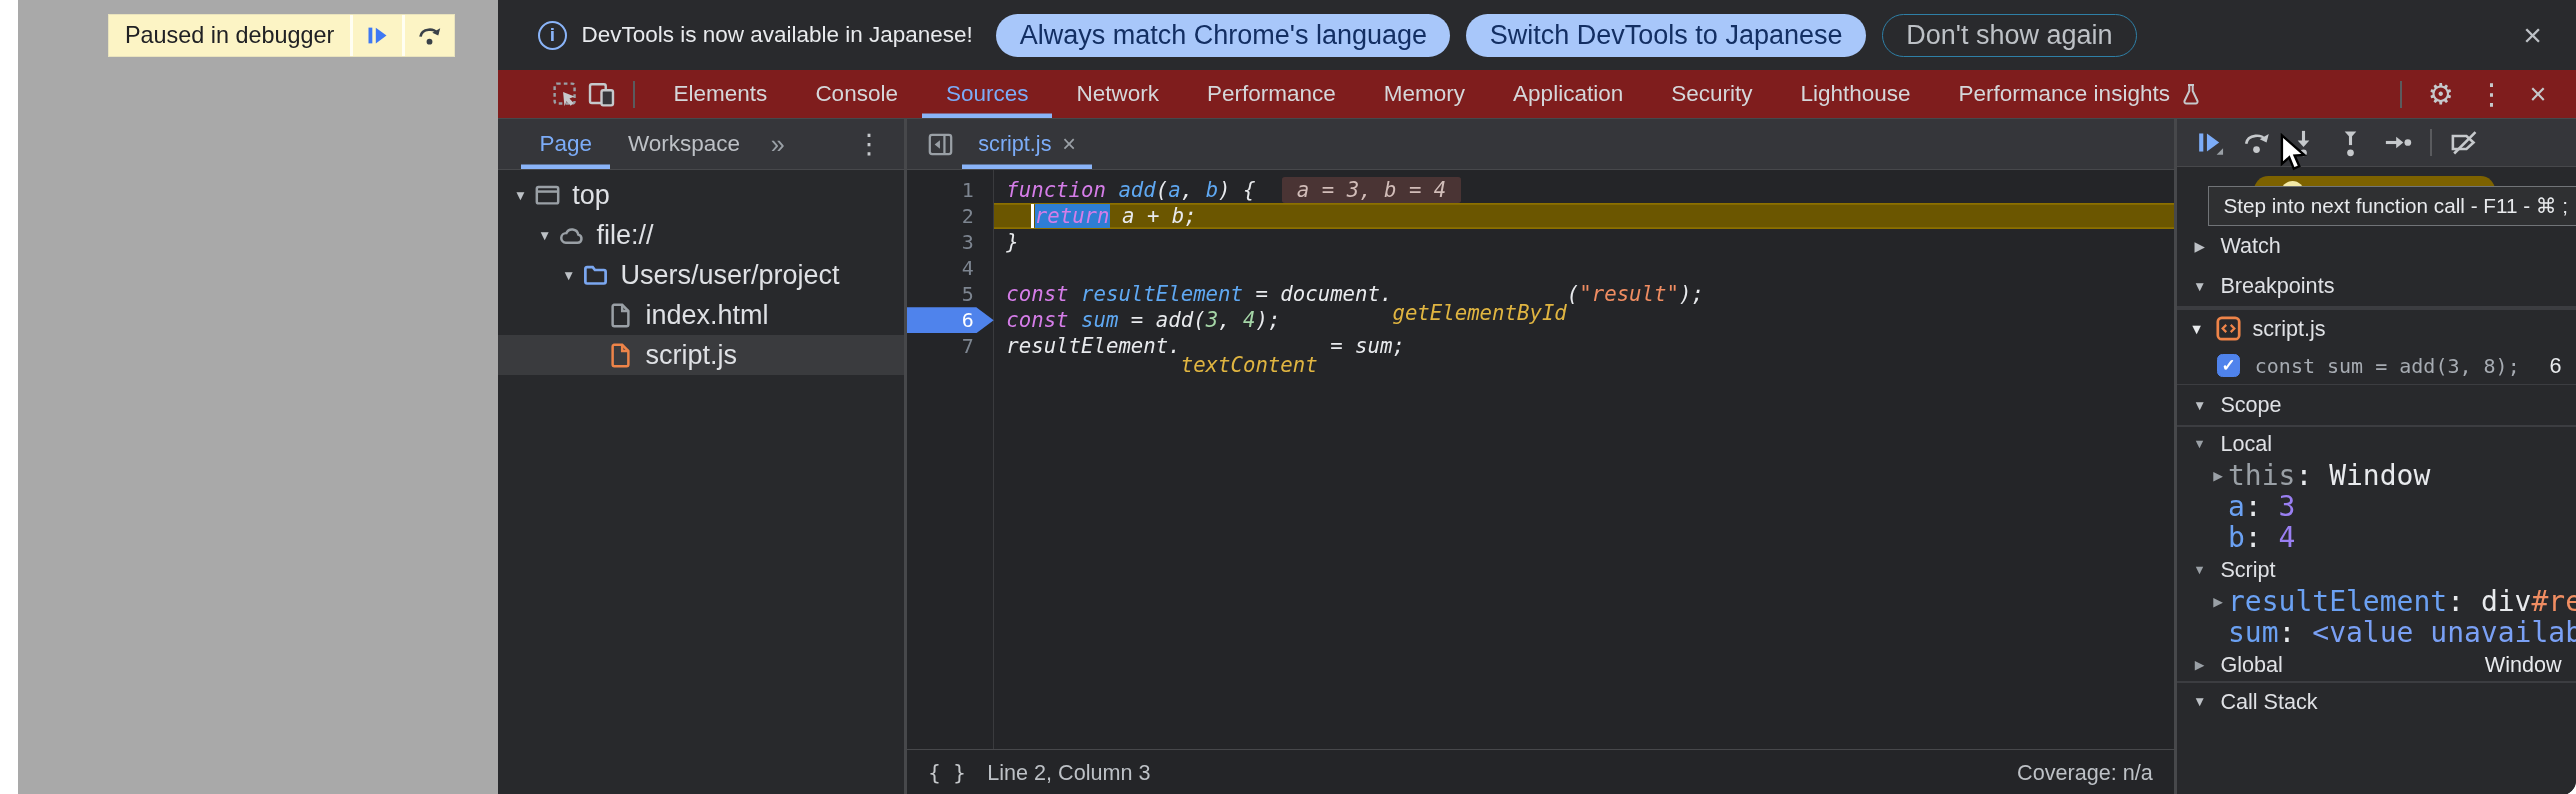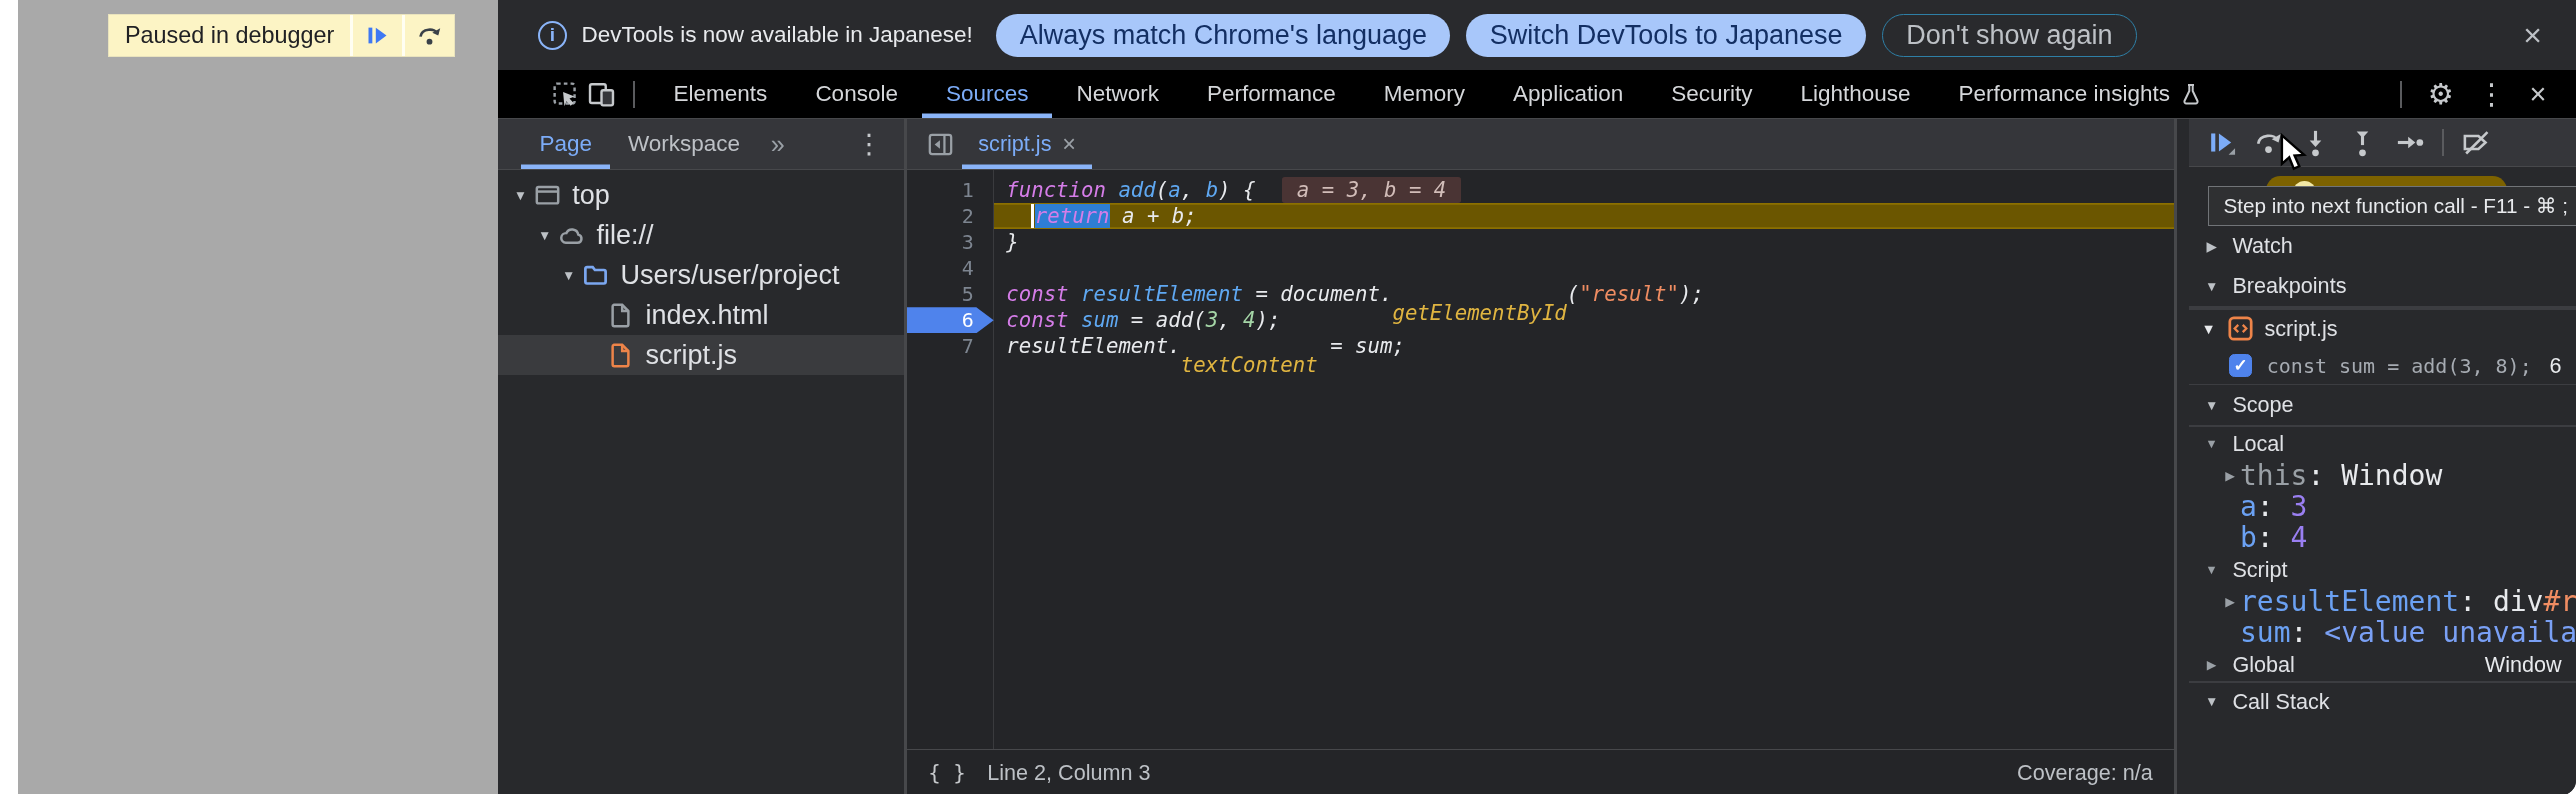"Elements" .toolbar { background: #000000 -> #7f1d1d }
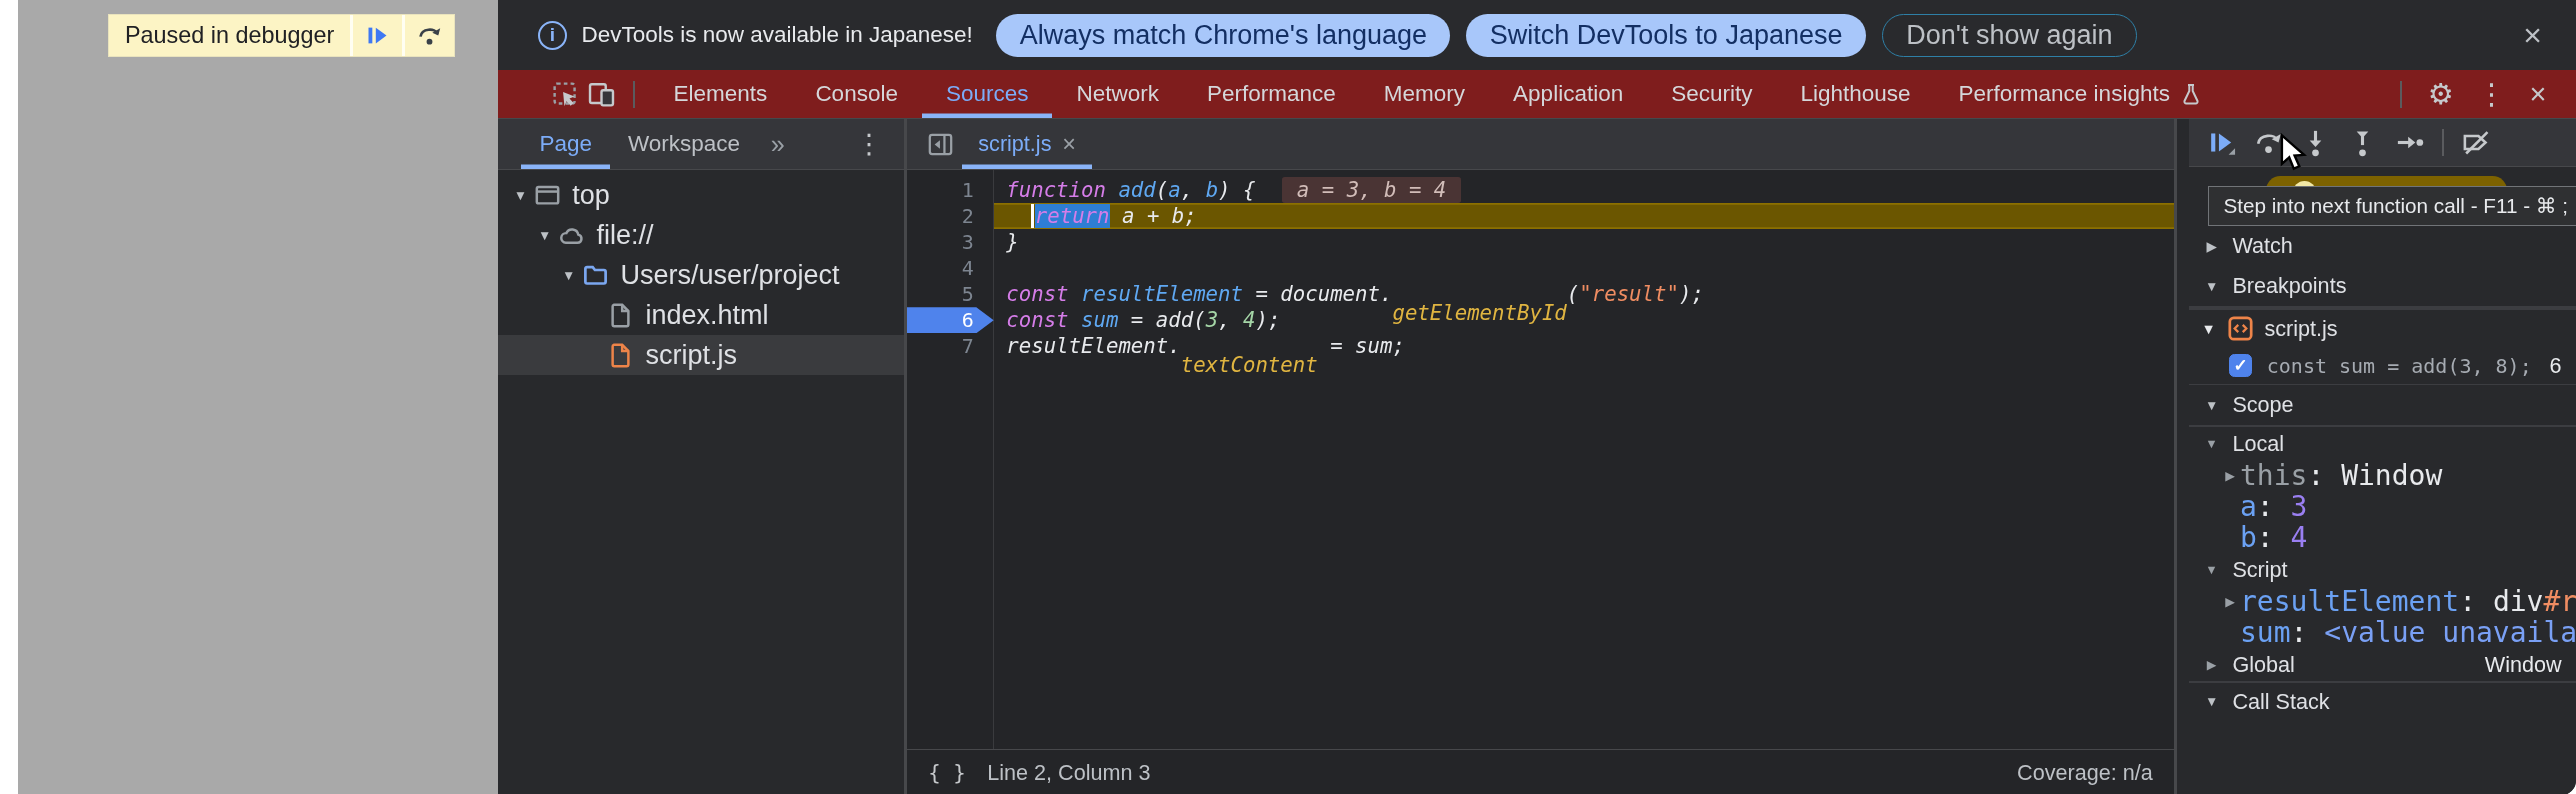"Step into next function call" .rightpane { padding-left: 12px -> none }
